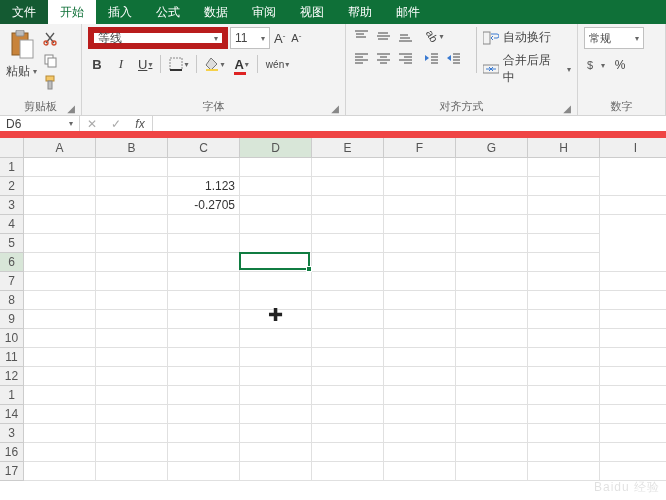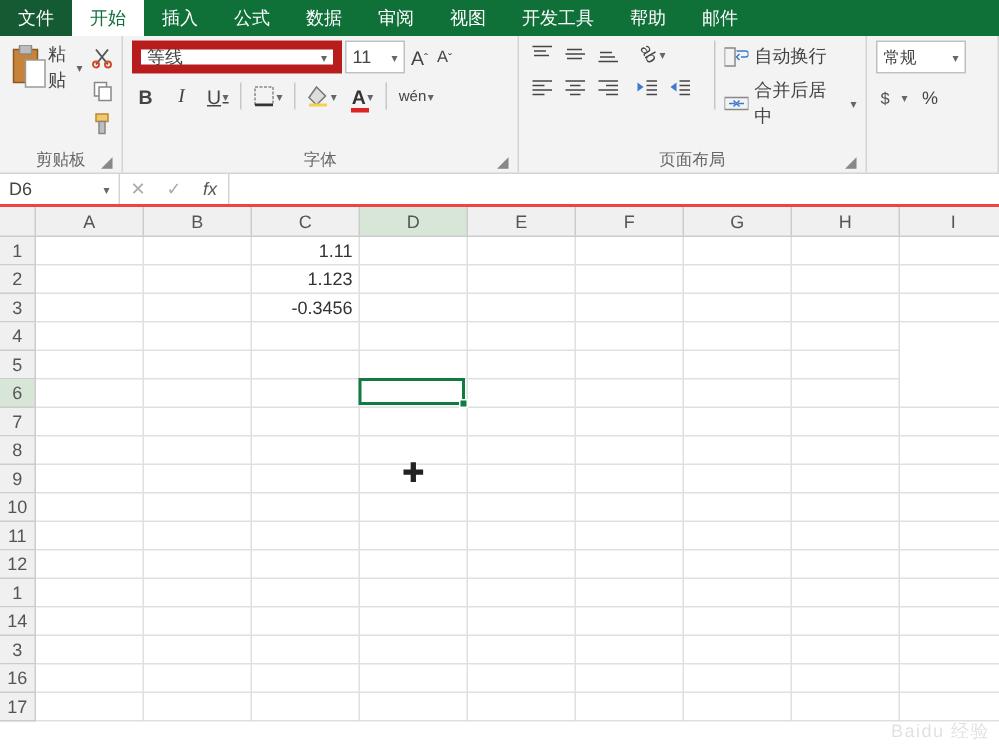"开发工具" div.tab { html: <div>开发工具</div> -> none }
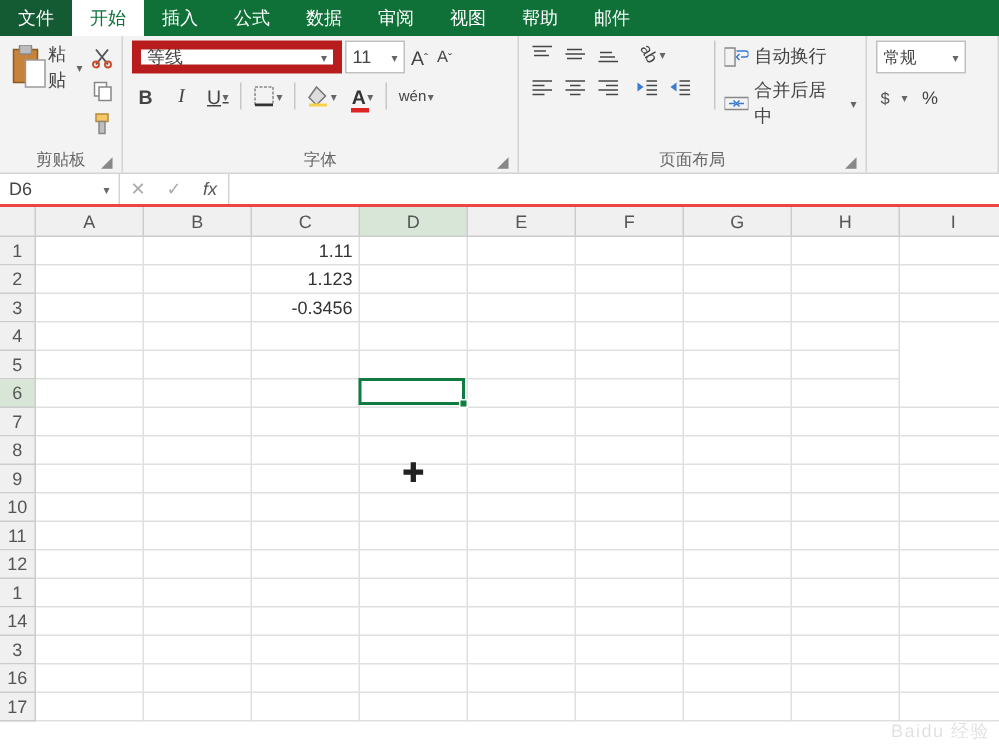"粘贴" .clip-left { flex-direction: none -> column }
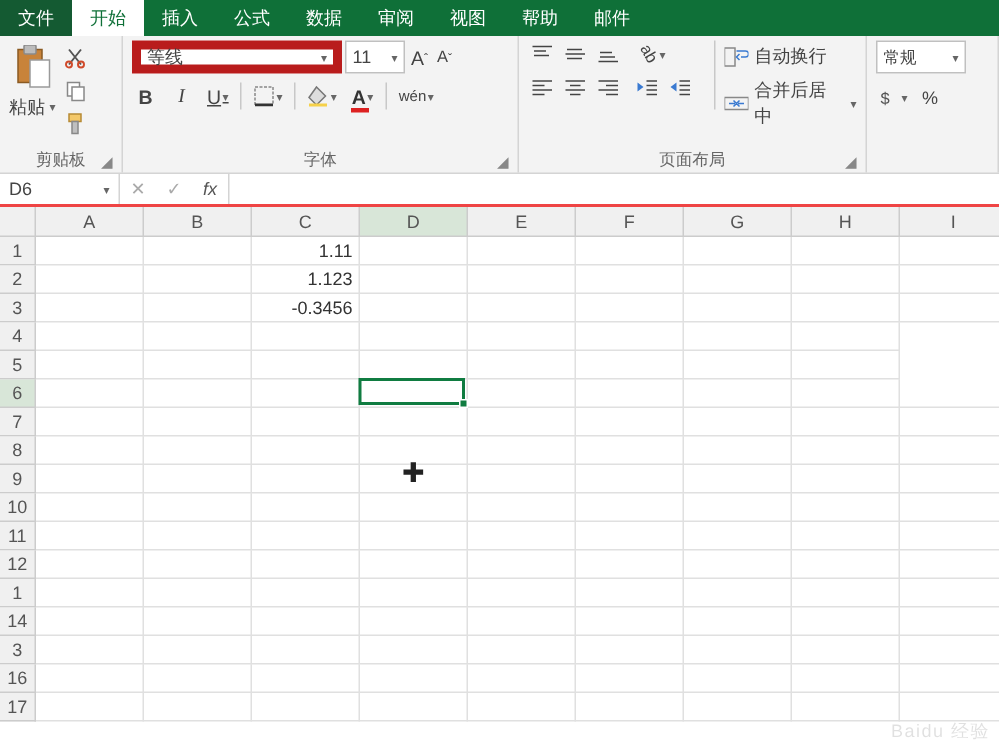"页面布局" span { text: 页面布局 -> 对齐方式 }
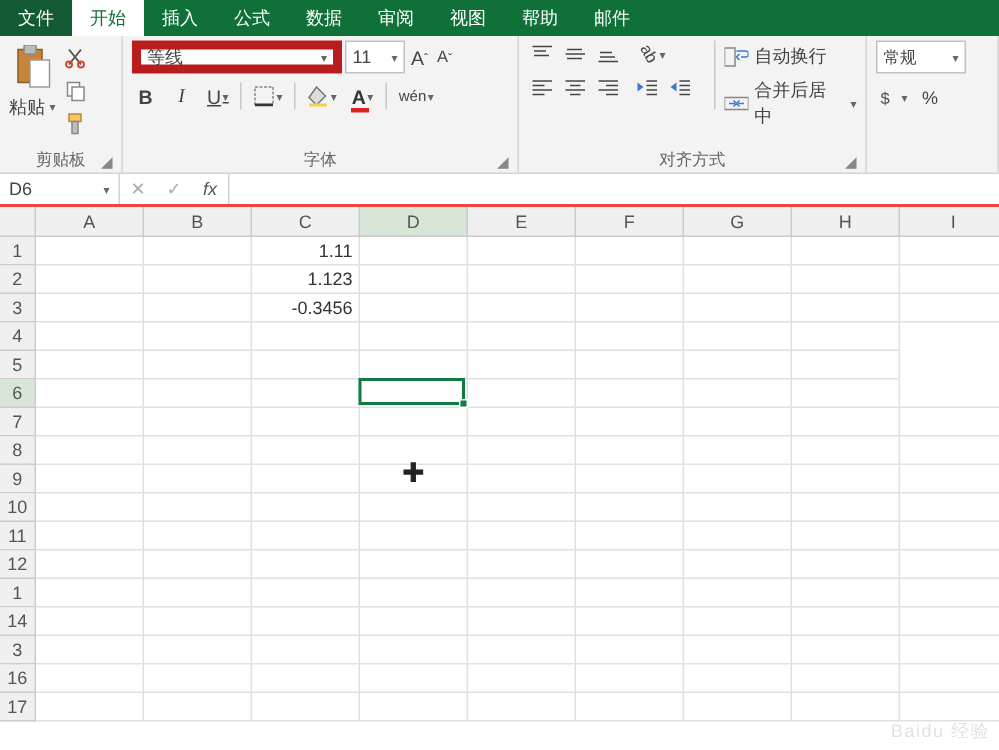"数字" div.grp-label { html: none -> <div><span>数字</span></div> }
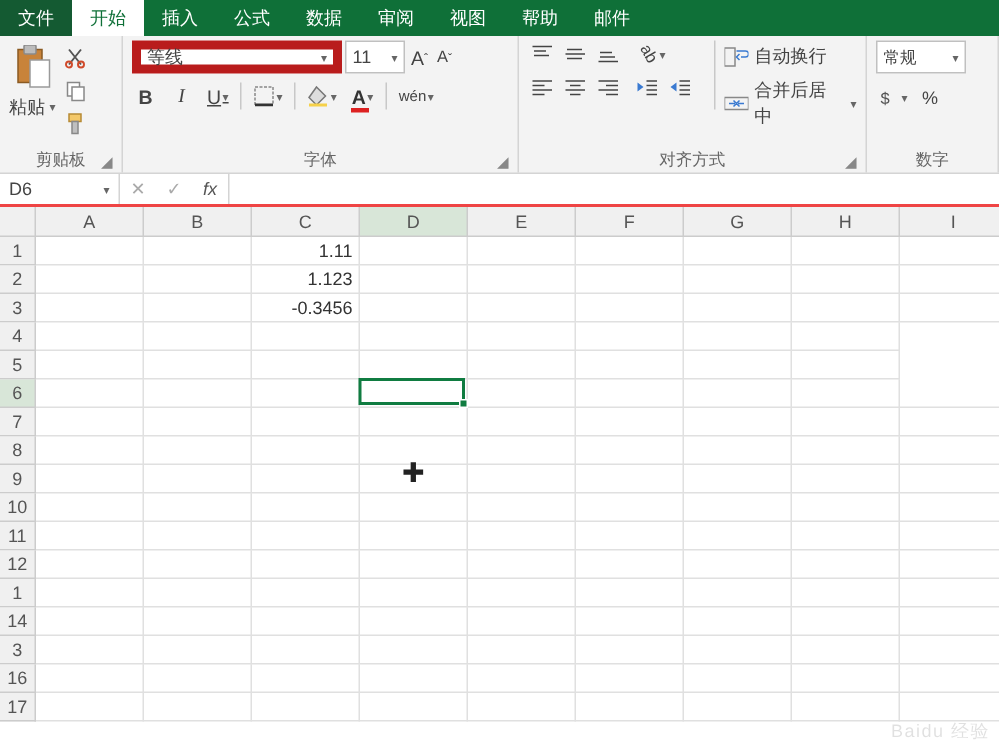"D6" .fbar { border-bottom: 2px solid #ef4444 -> 7px solid #ef4444 }
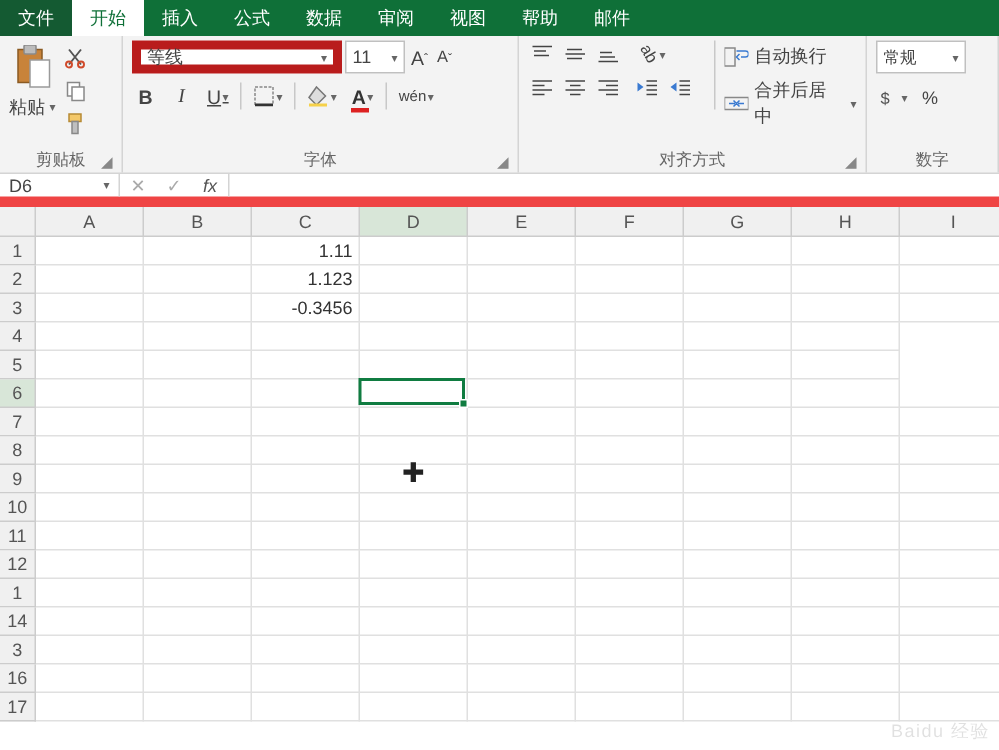"1.11" div.cell { html: <div>1.11</div> -> none }
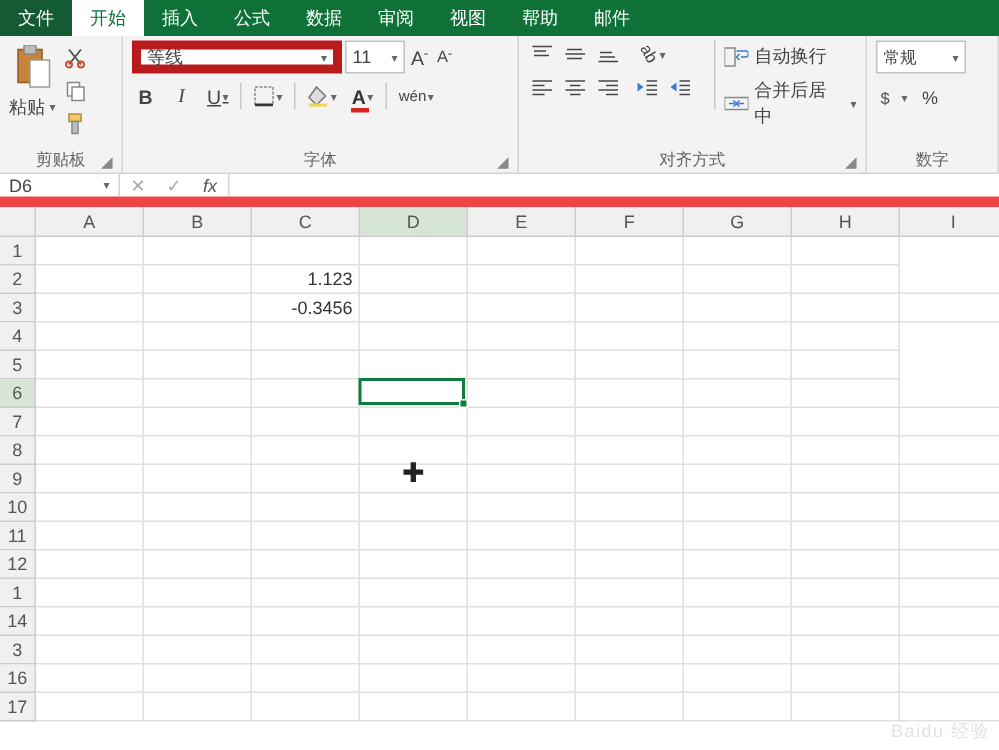"-0.3456" div.cell { text: -0.3456 -> -0.2705 }
